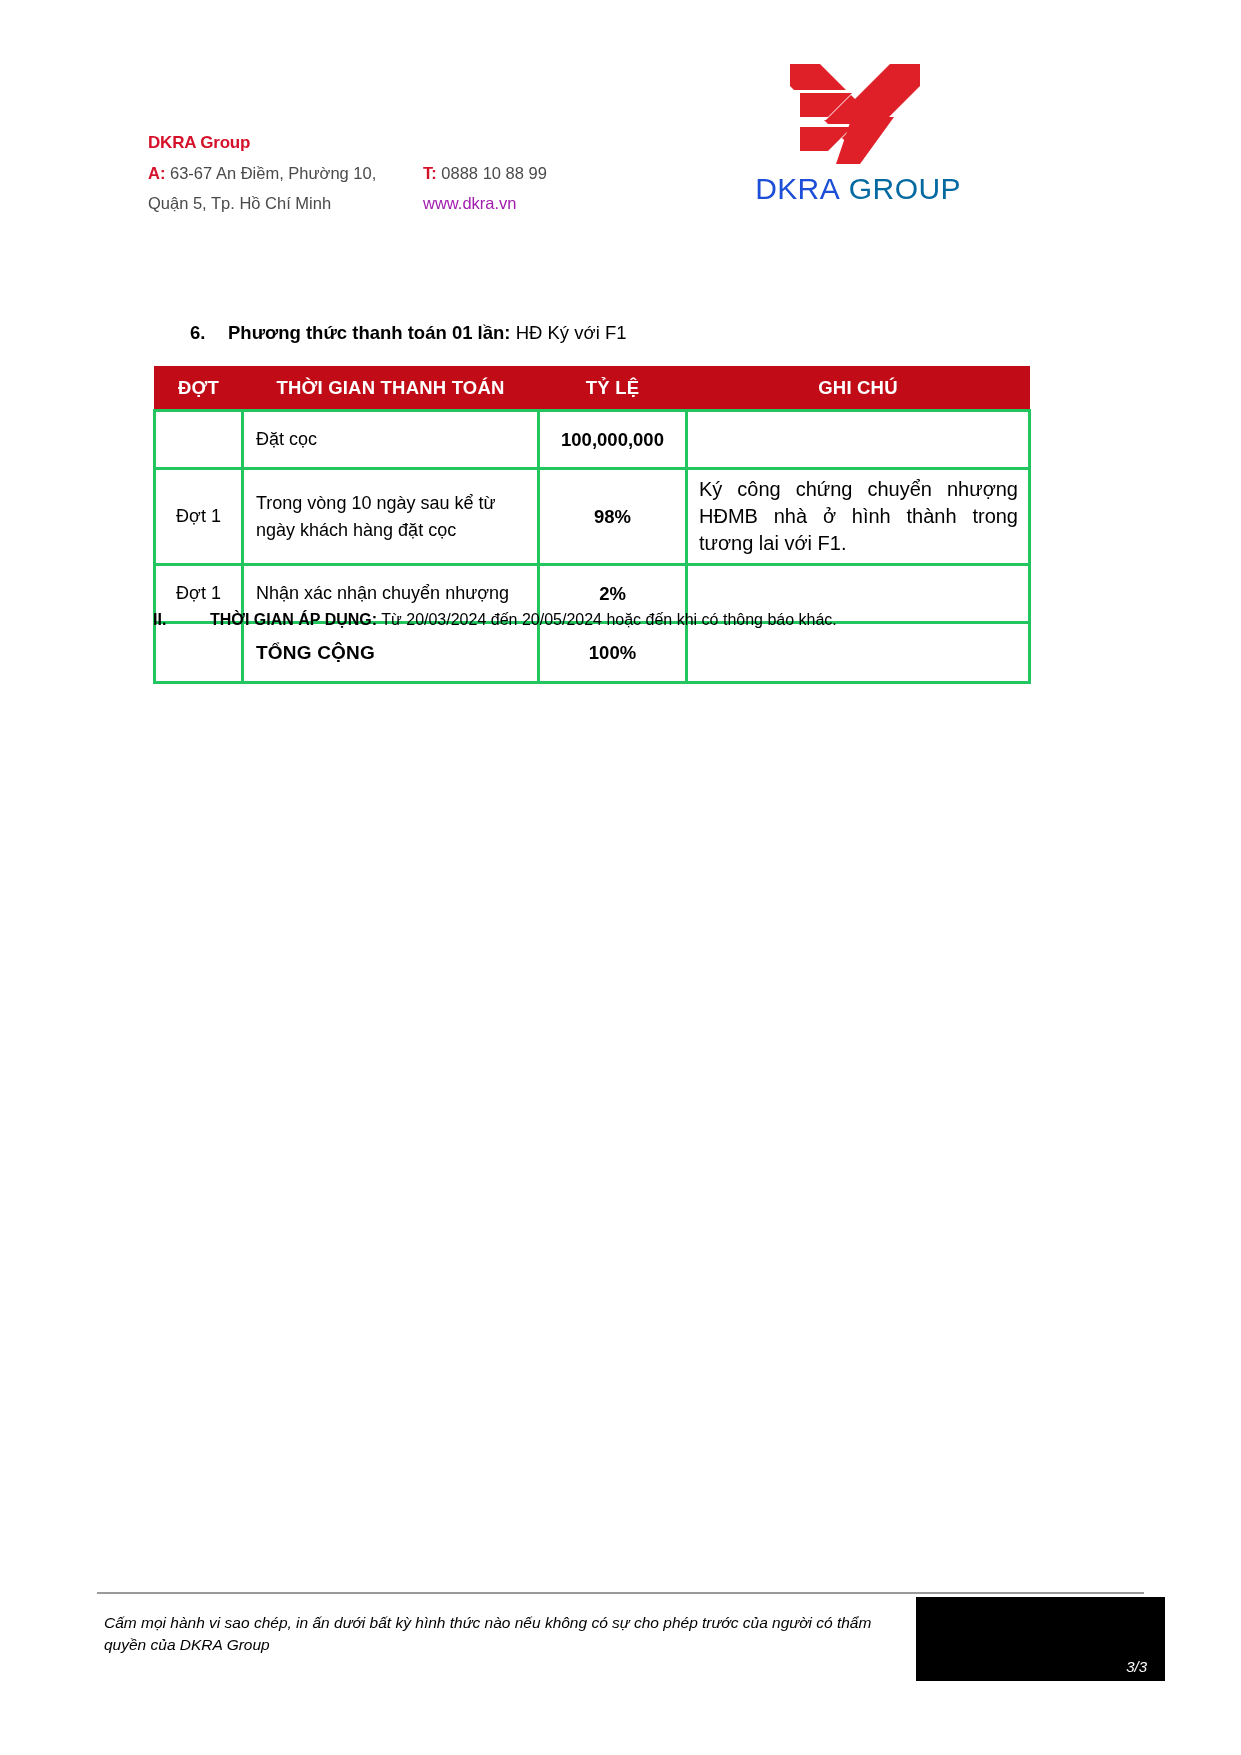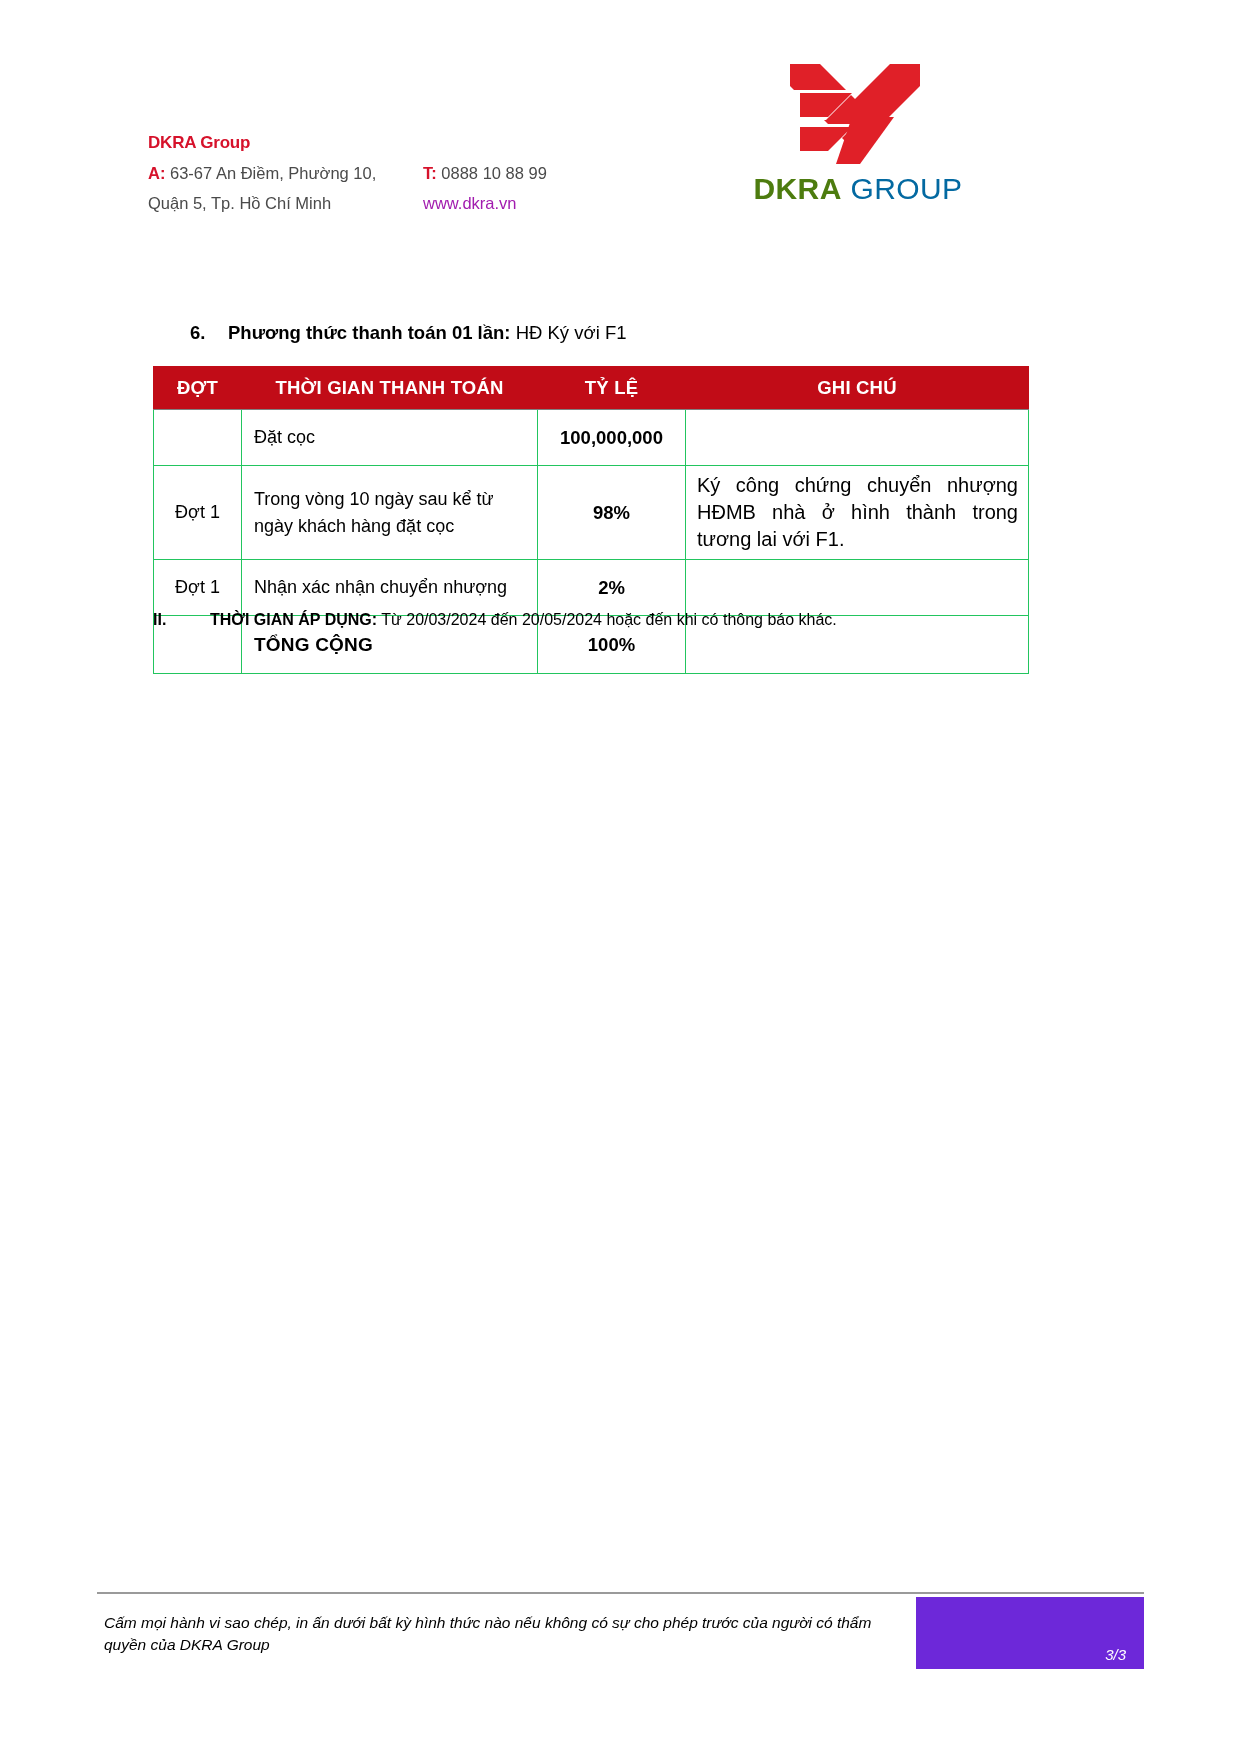"DKRA" .logo-text .lt-bold { color: #4d7c0f -> #1d4ed8; font-weight: bold -> normal }
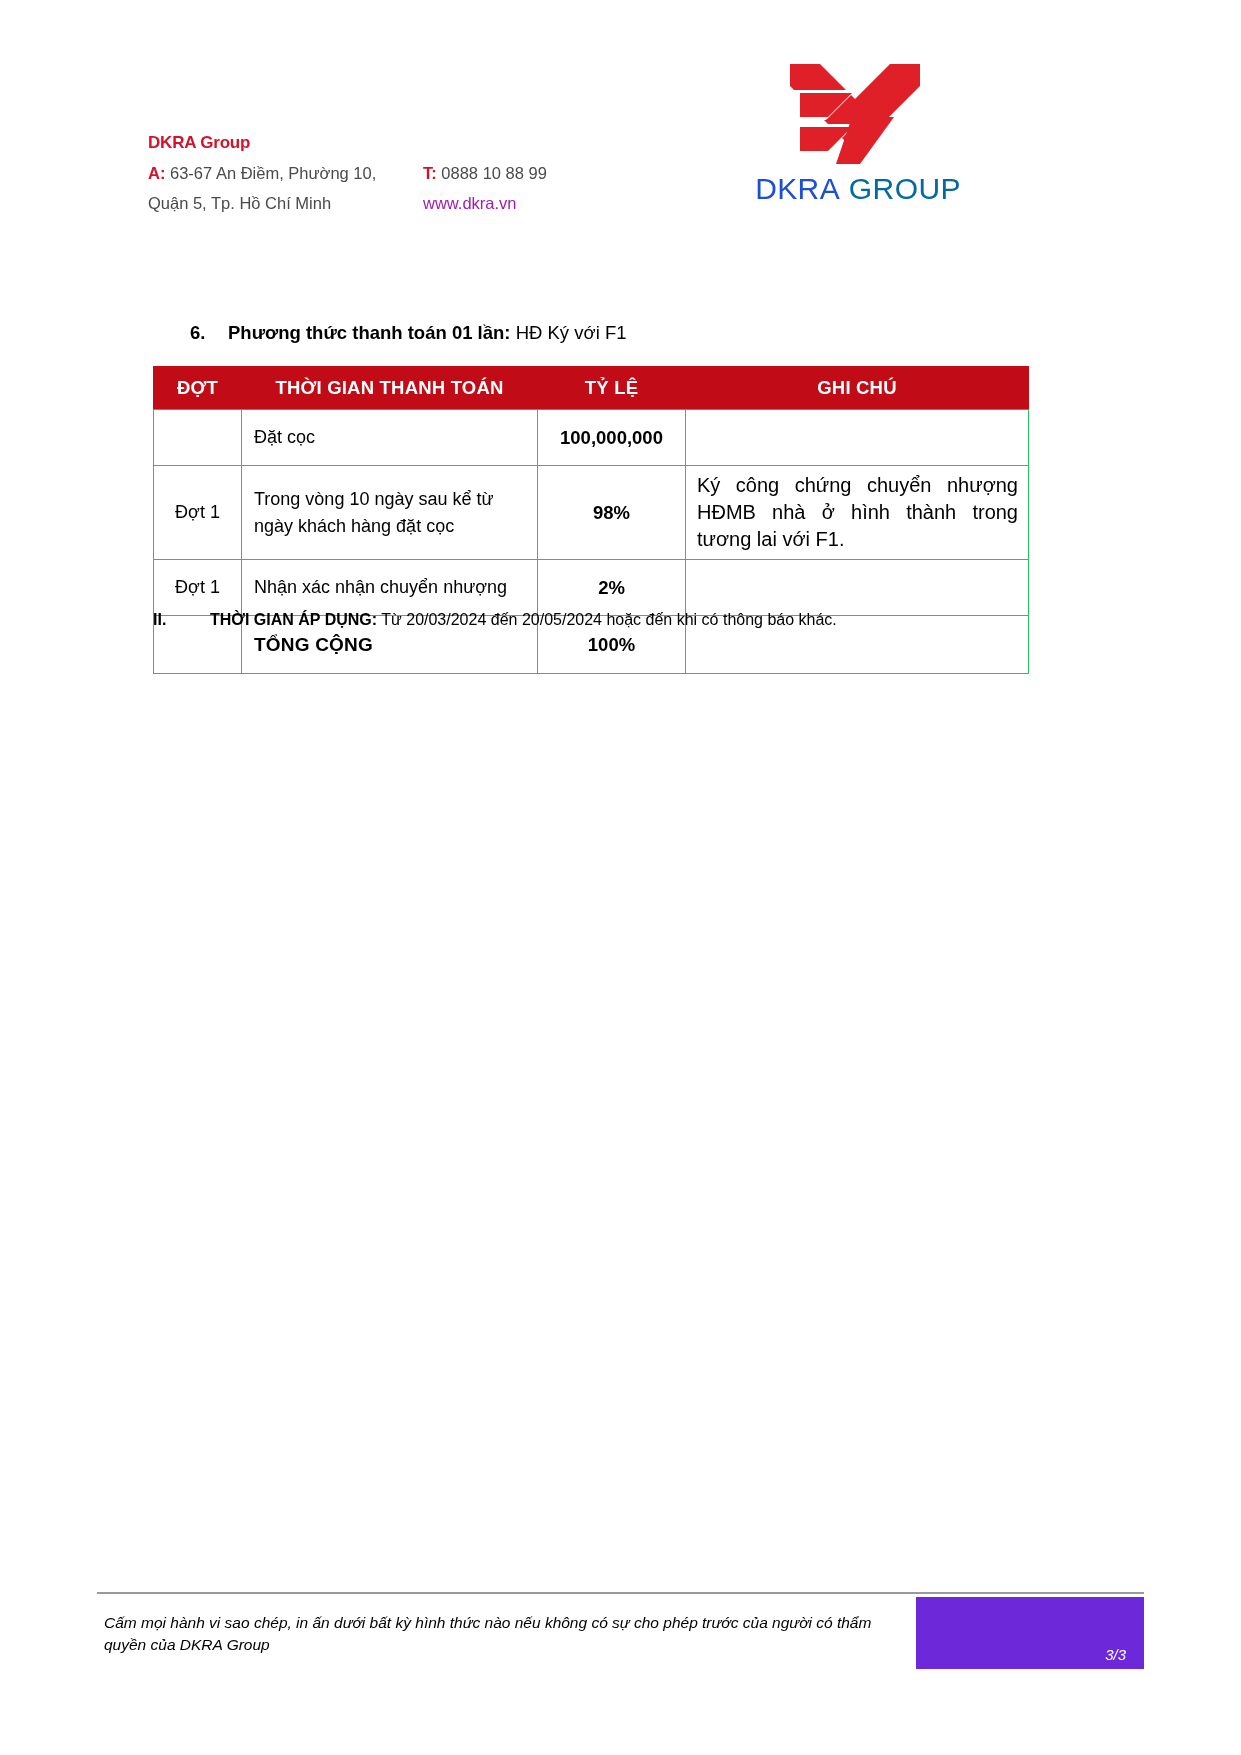"Đặt cọc" table.payment-table th, table.payment-table td { border: 1px solid #22c55e -> 3px solid #22c55e }
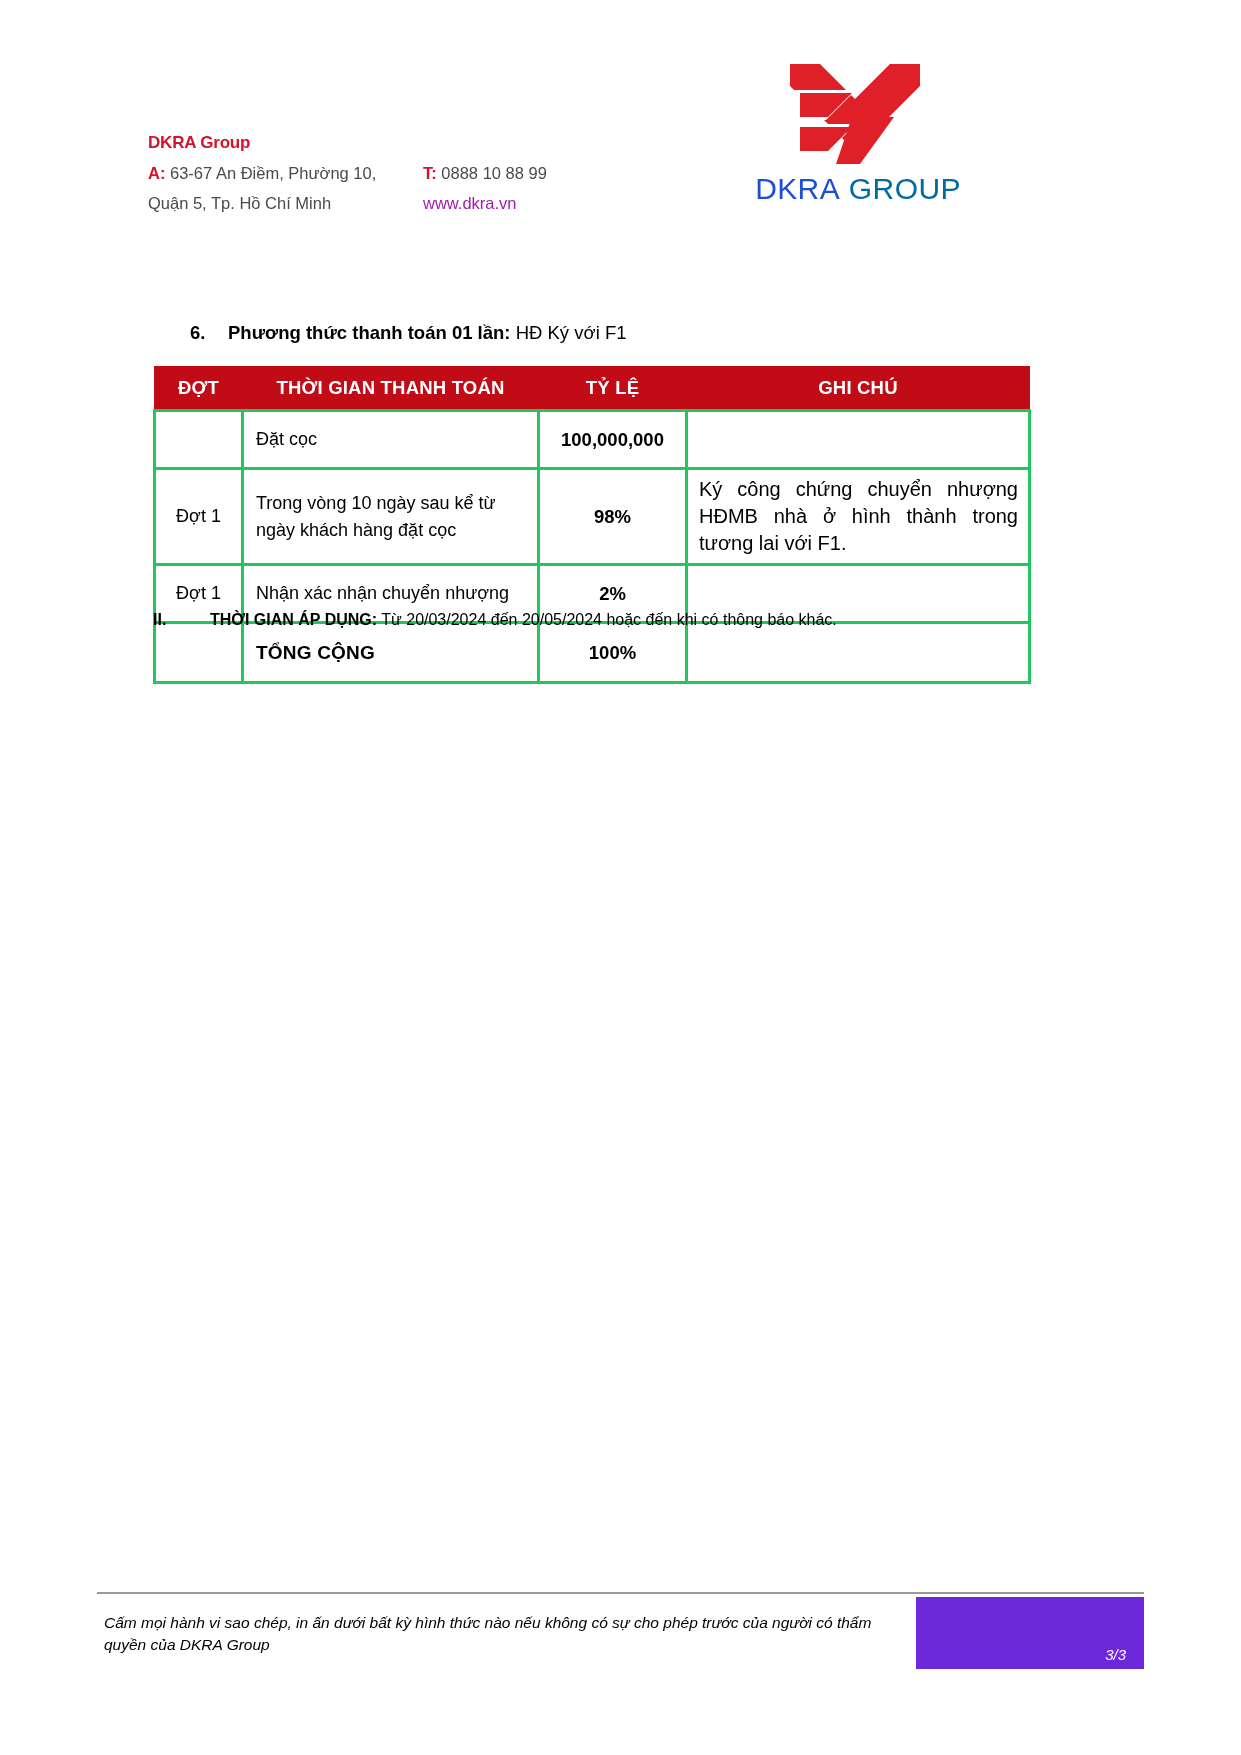"3/3" .footer-pagebox { background: #6d28d9 -> #000000; height: 72px -> 84px; padding-left: none -> 21px }
